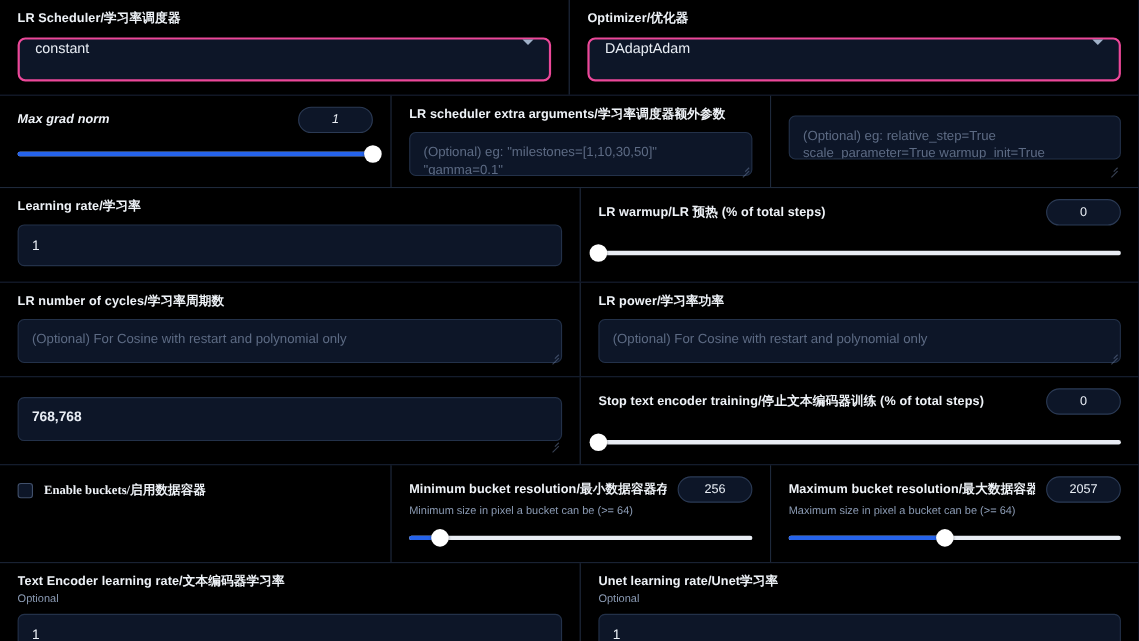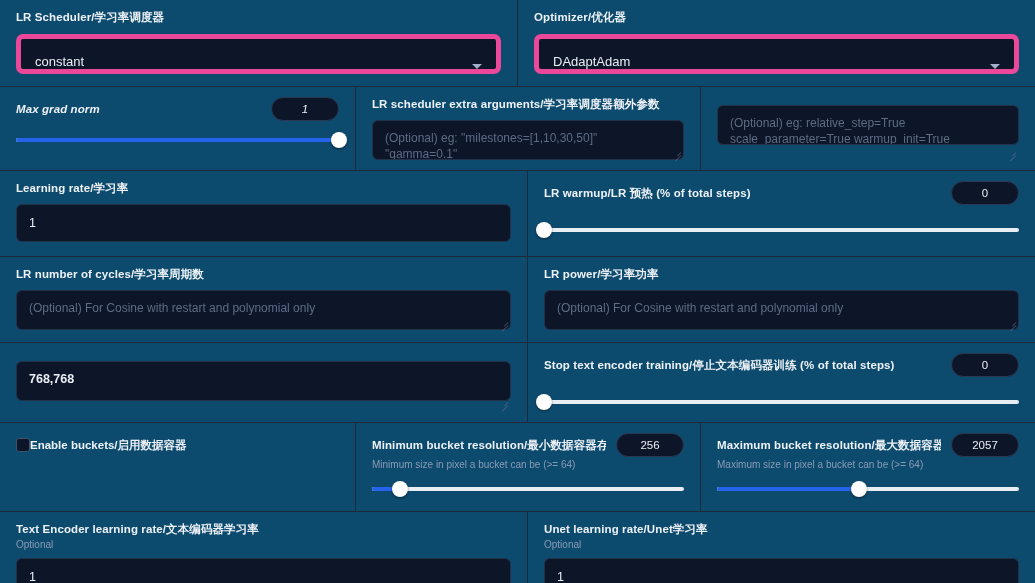"LR Scheduler/学习率调度器" .cell { background: #0c4a6e -> #000000 }
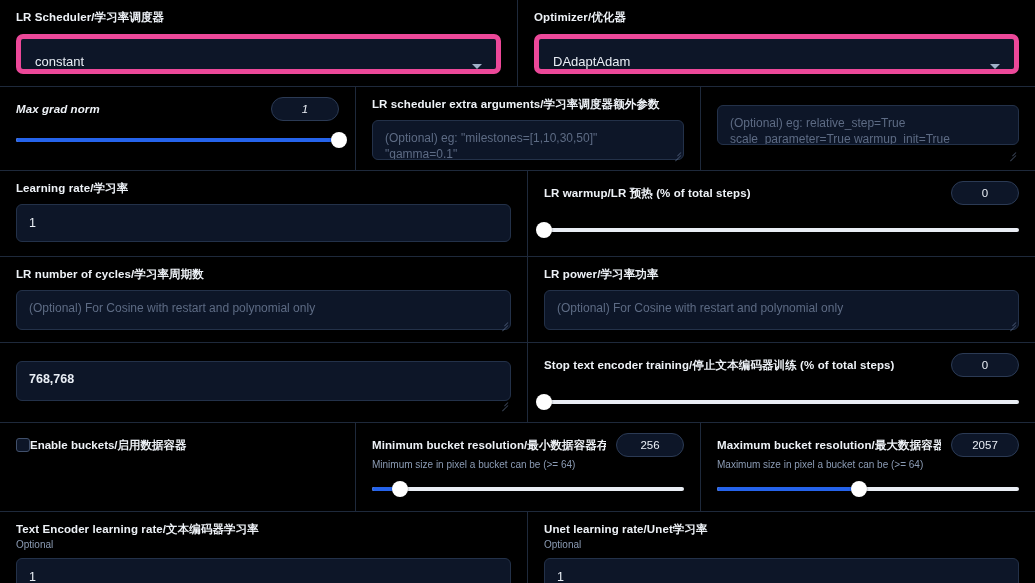"constant" .dropdown { align-items: flex-end -> flex-start; border: 5px solid #ec4899 -> 2px solid #ec4899 }
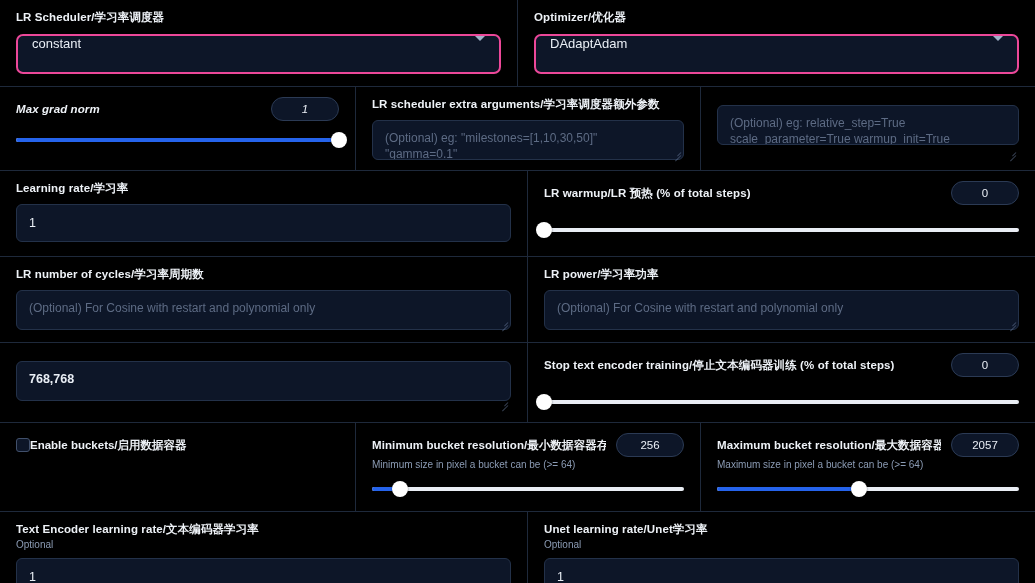"Enable buckets/启用数据容器" .checkrow { align-items: flex-start -> flex-end; font-family: none -> Liberation Serif, serif; gap: none -> 10px }
